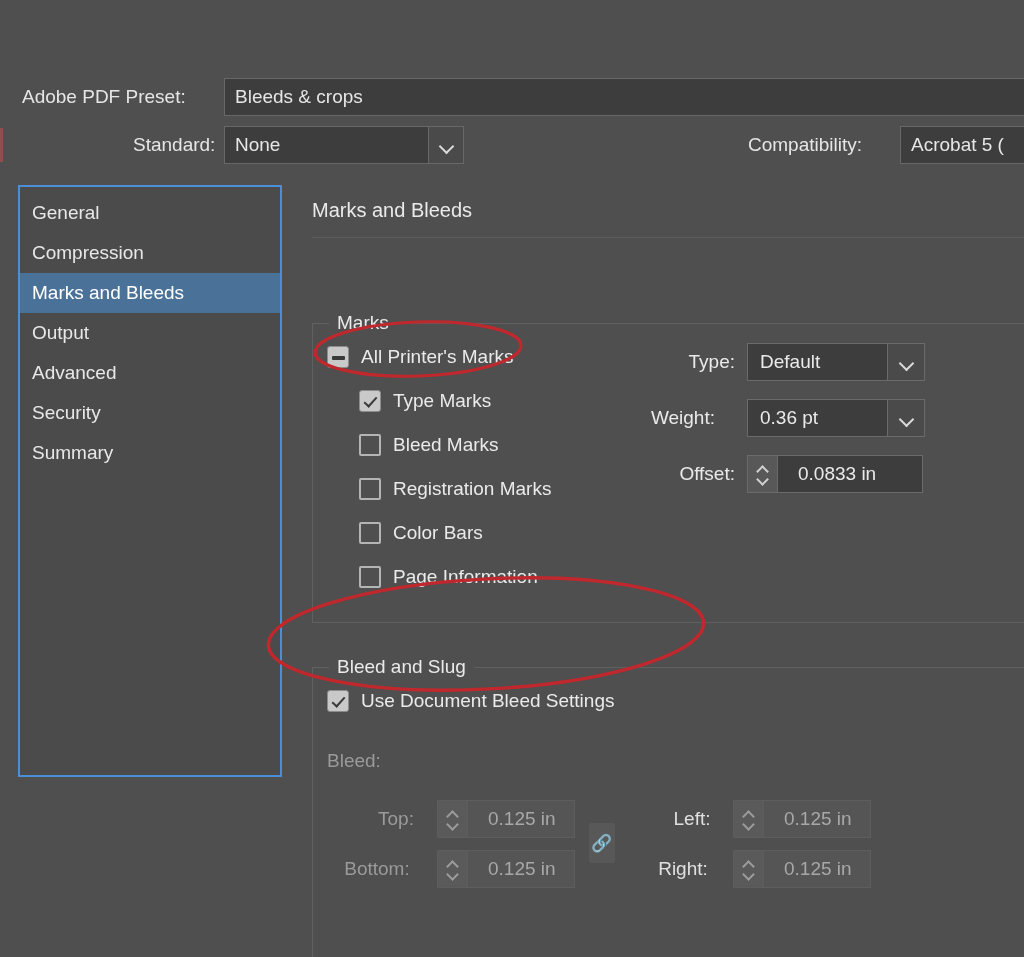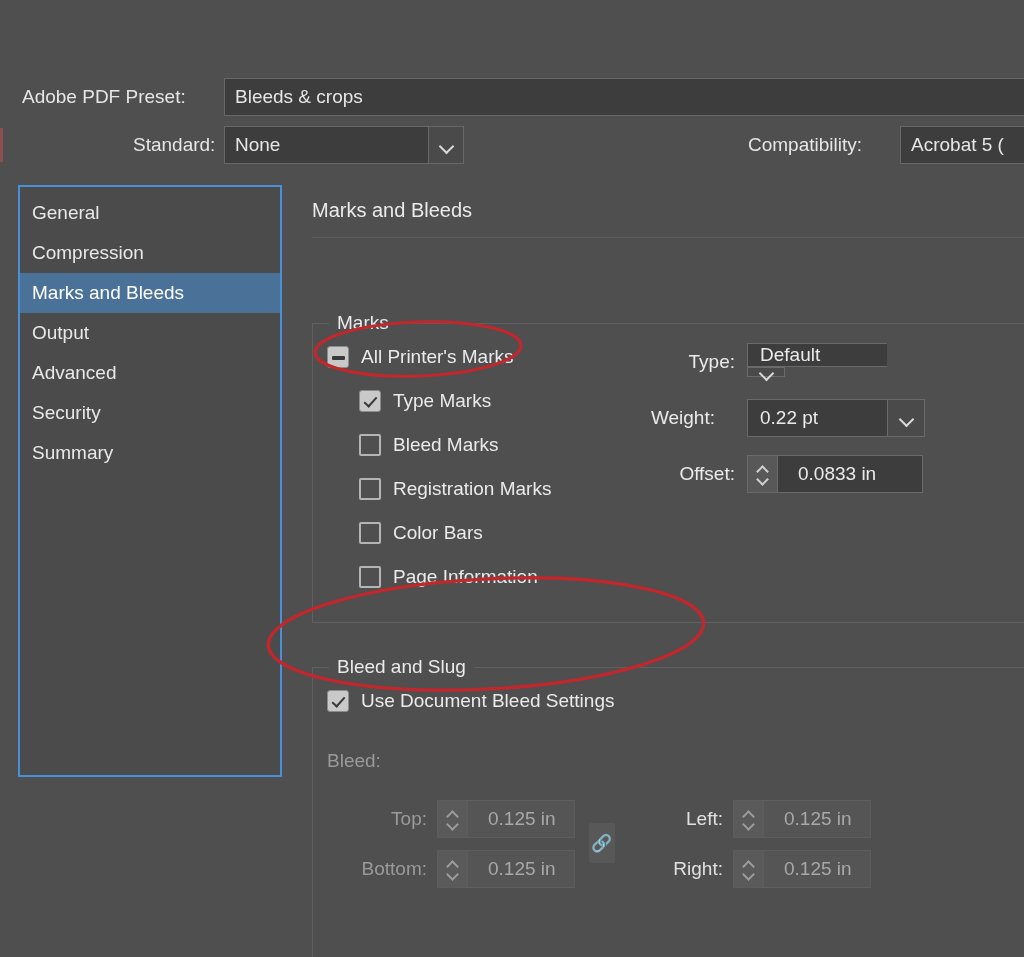"Default" div.combo { flex-direction: column -> none }
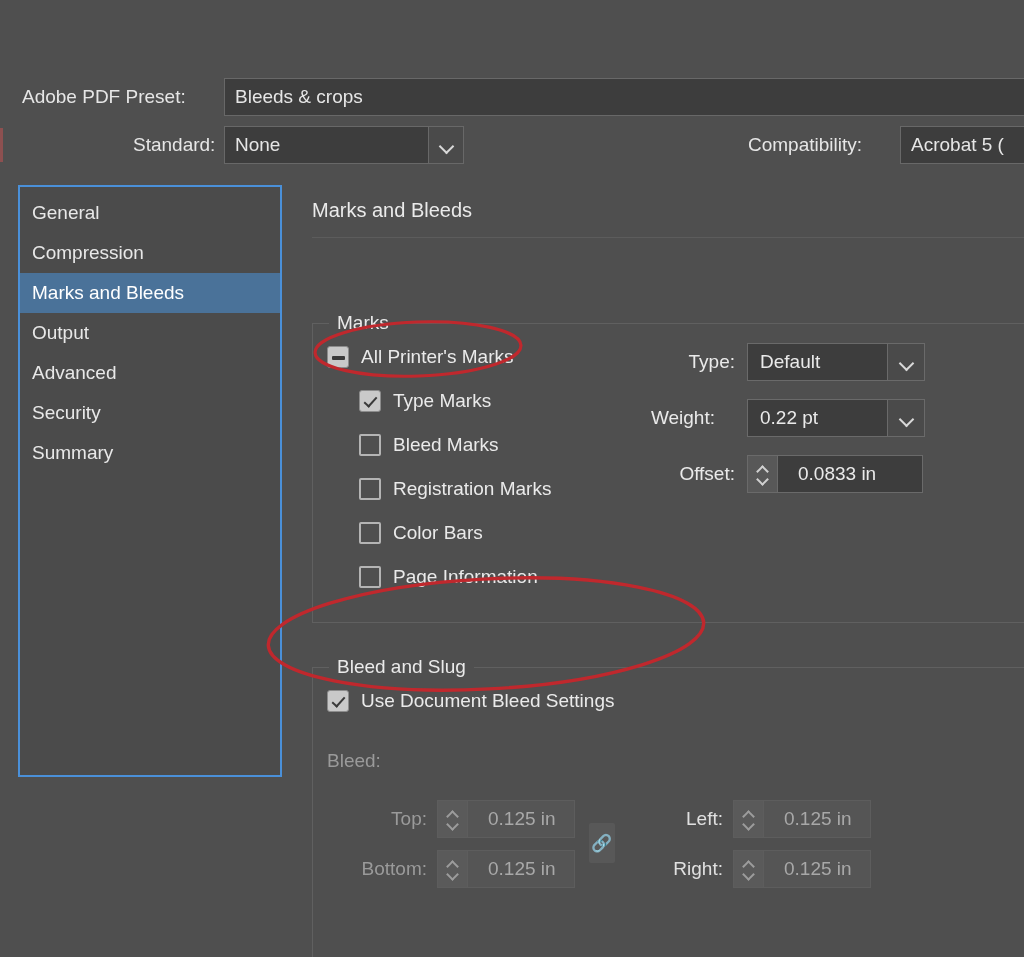"0.22 pt" div.combo-text { text: 0.22 -> 0.36 }
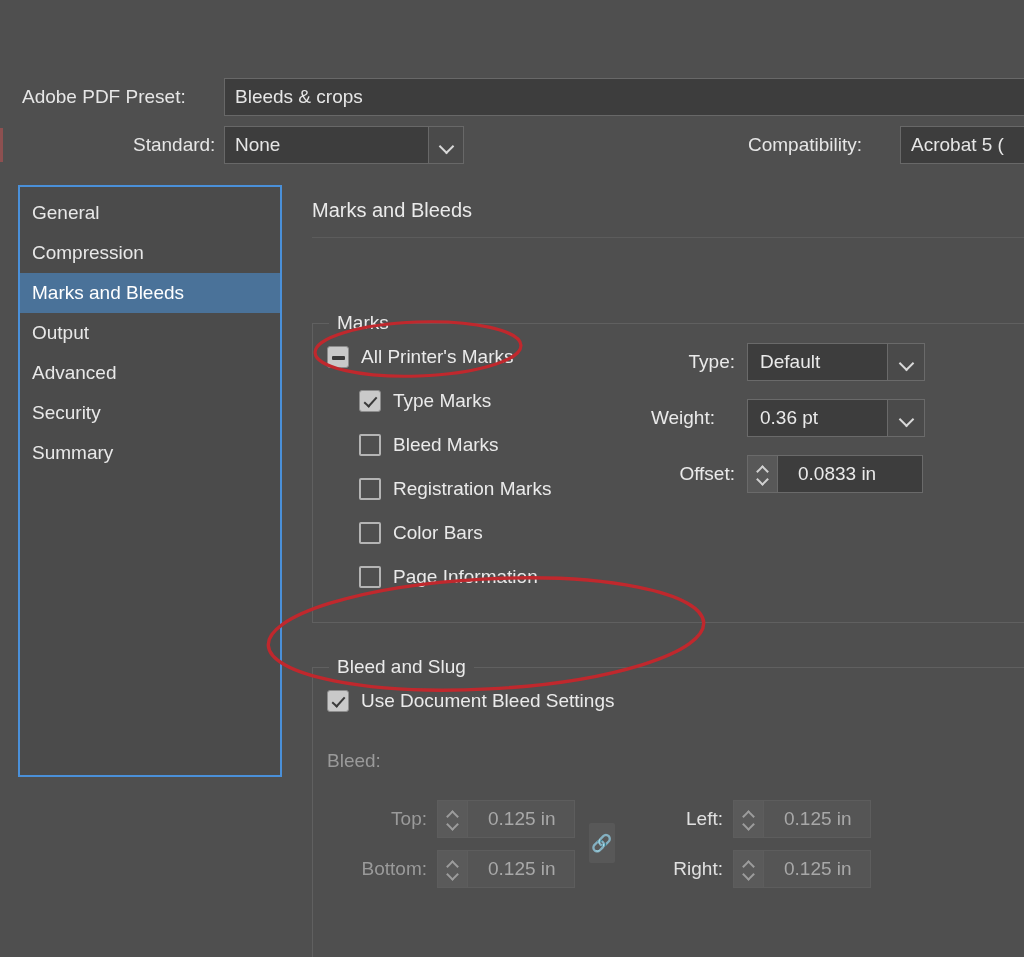"Bleed:" .lbl-disabled { text-align: none -> center }
